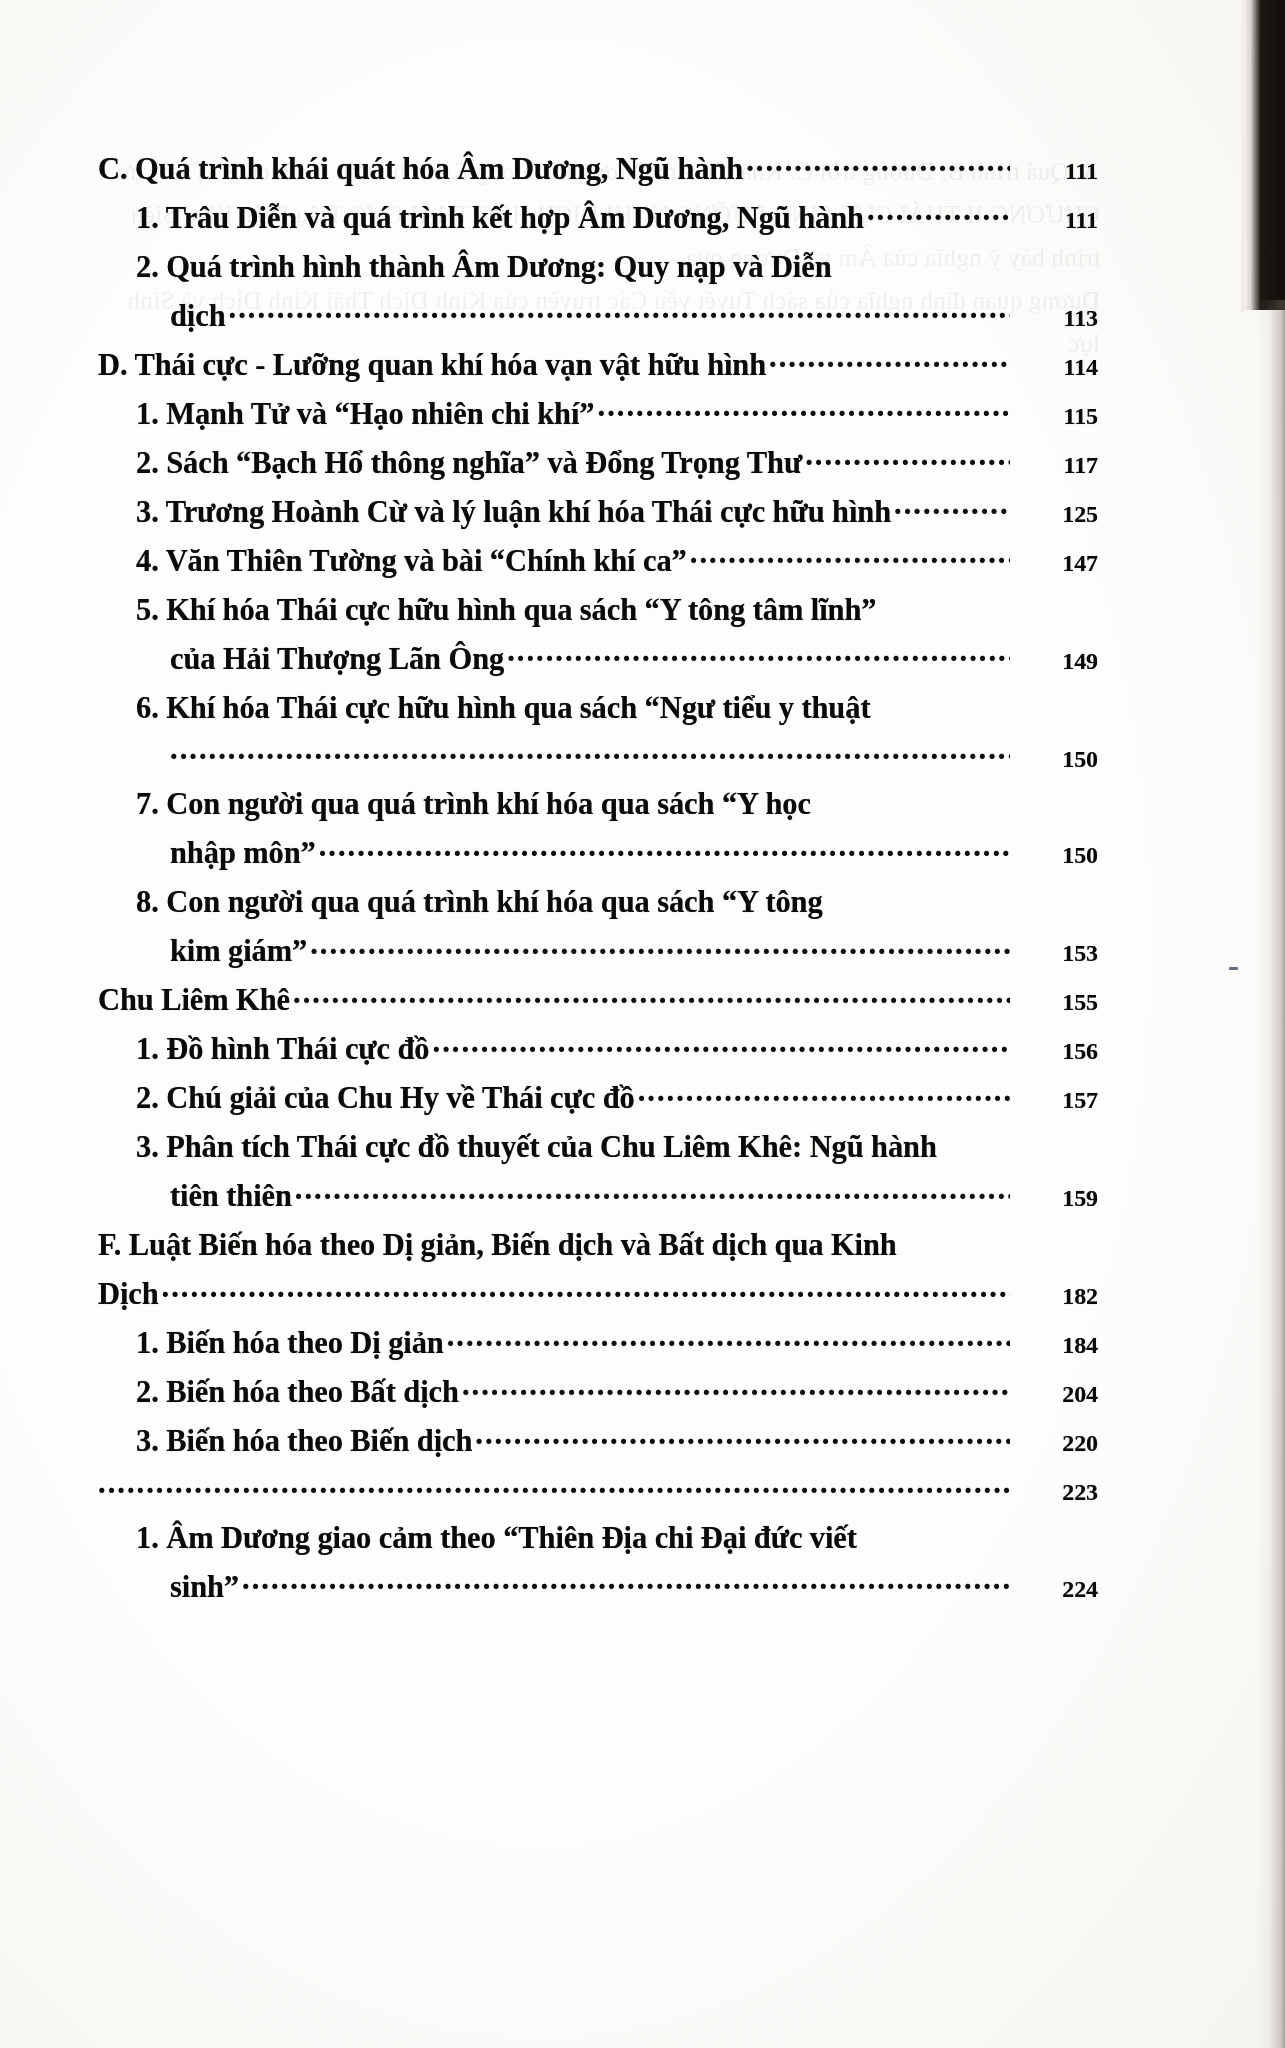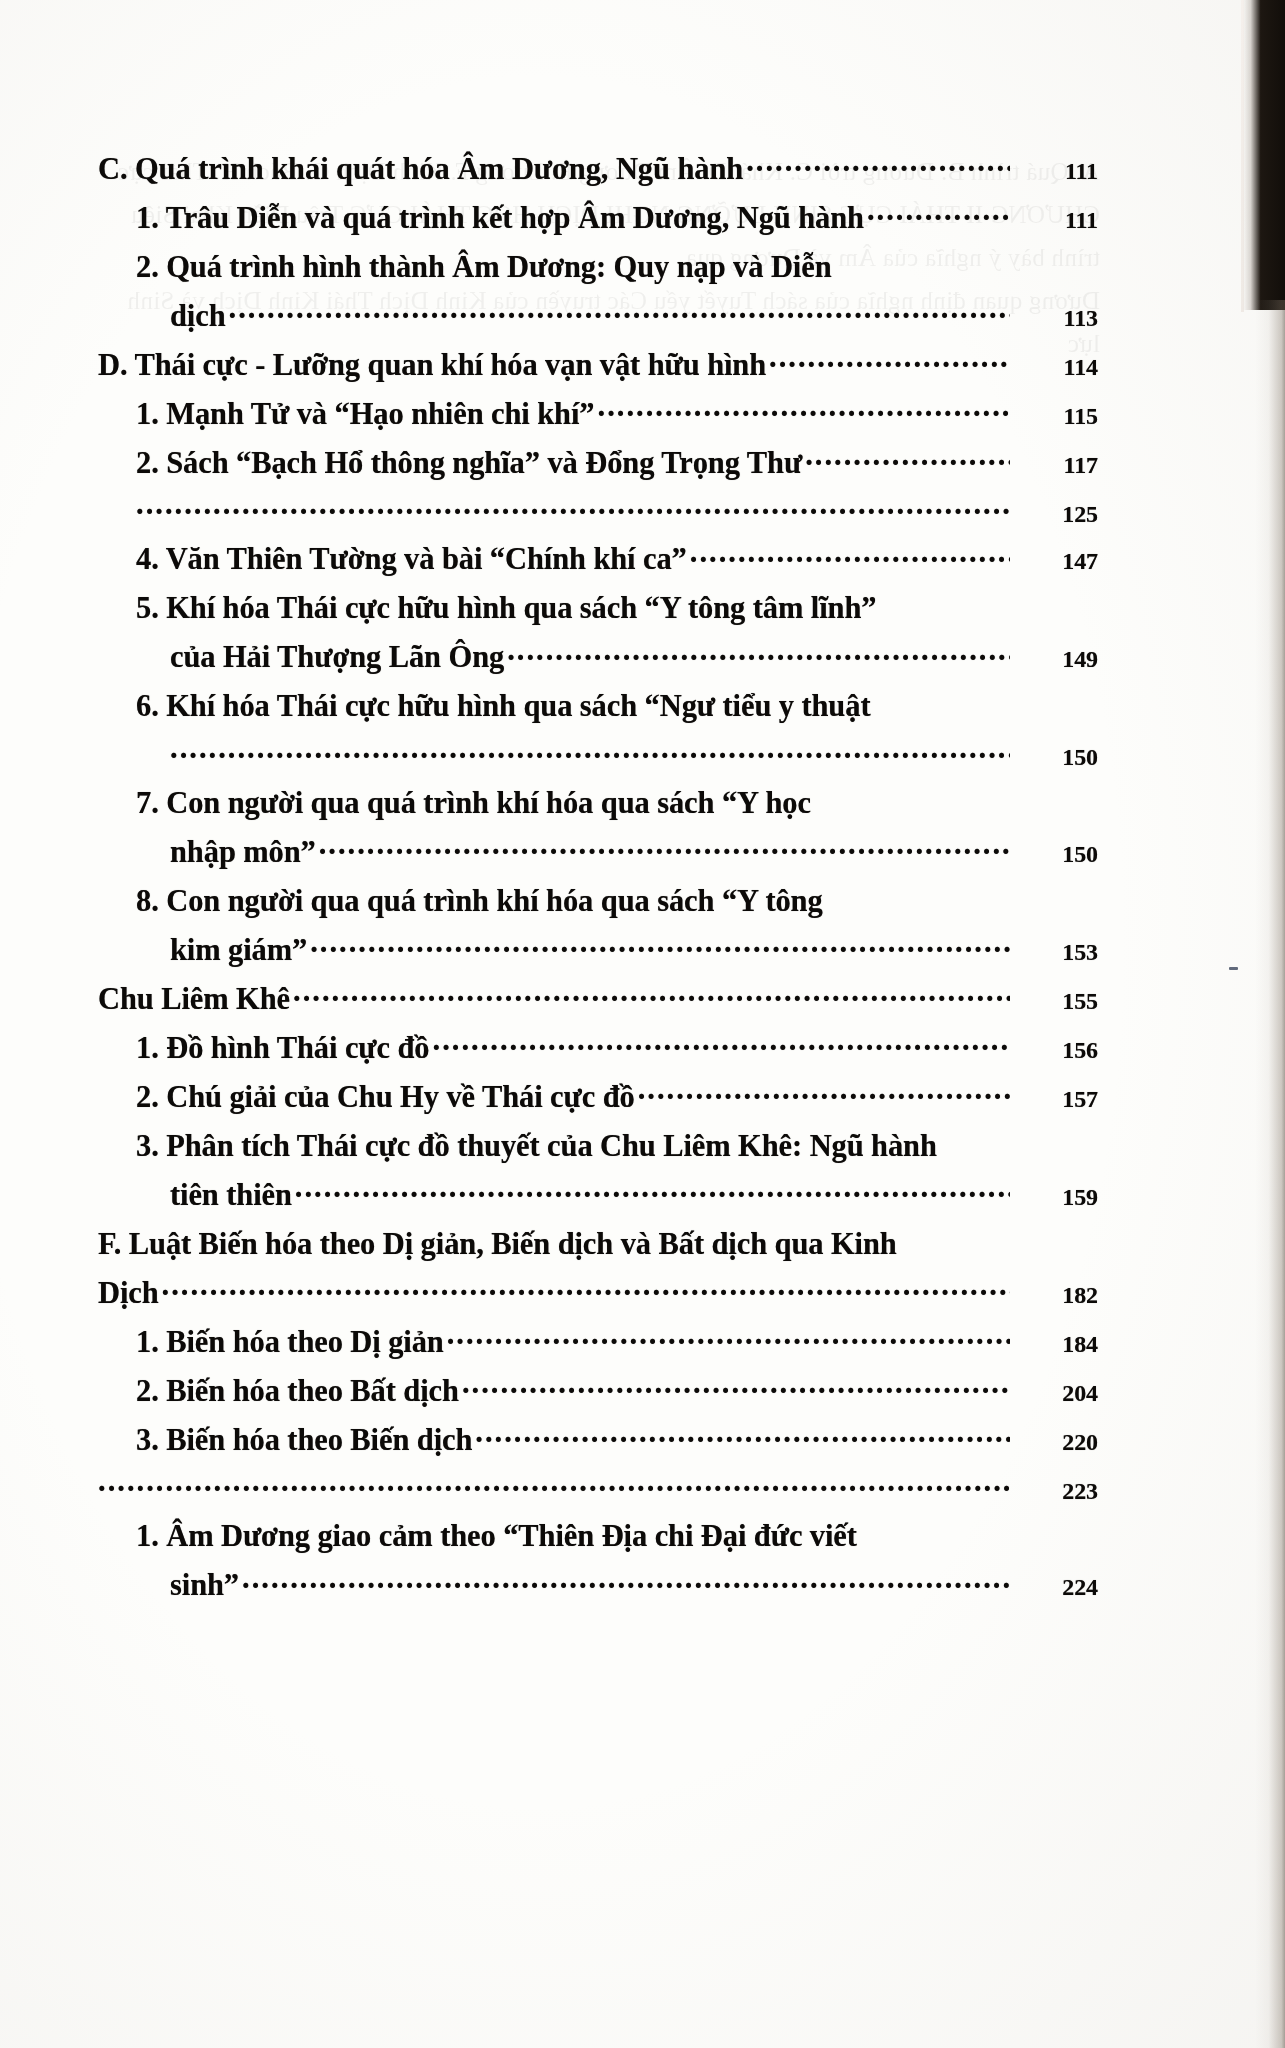"3. Trương Hoành Cừ và" span.row-text { html: none -> <span>3. Trương Hoành Cừ và lý luận khí hóa Thái cực hữu hình</span> }
